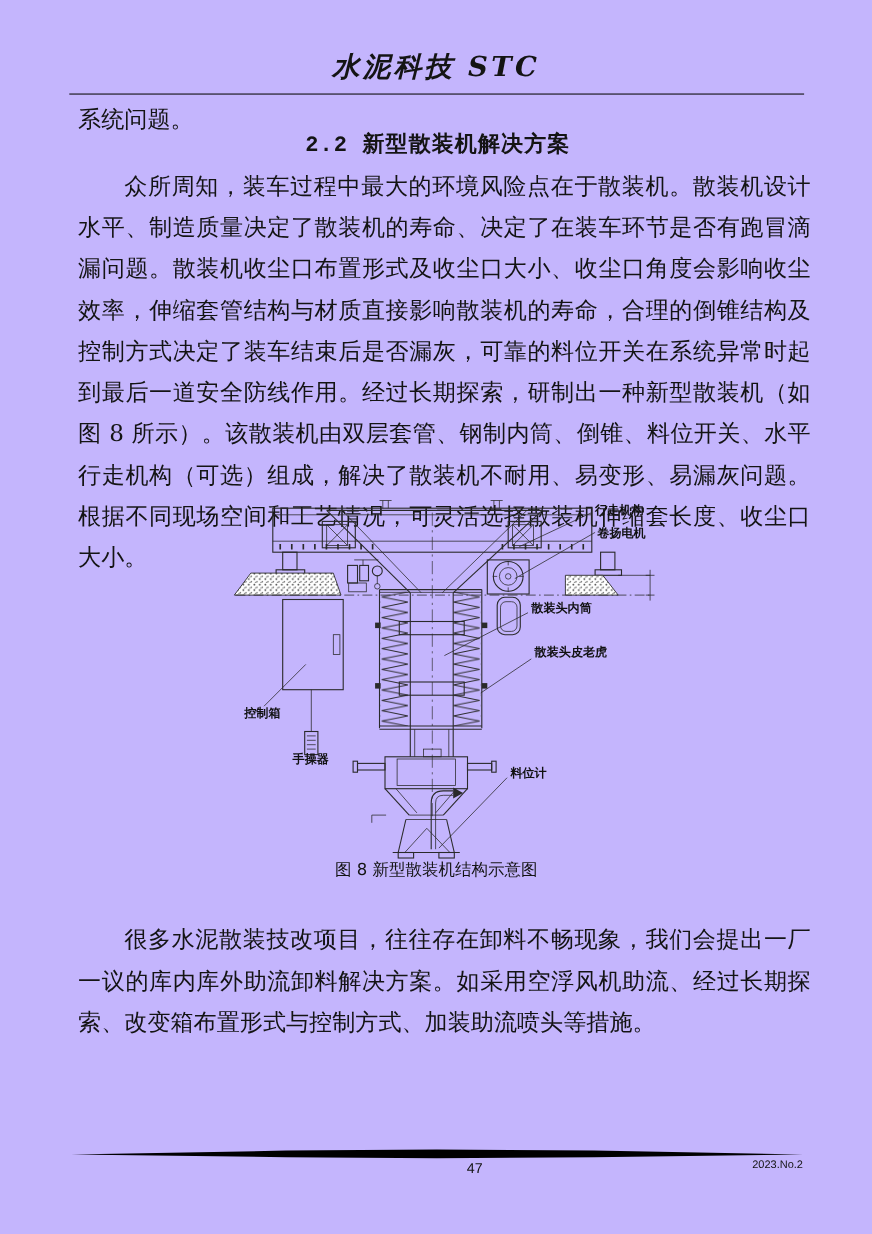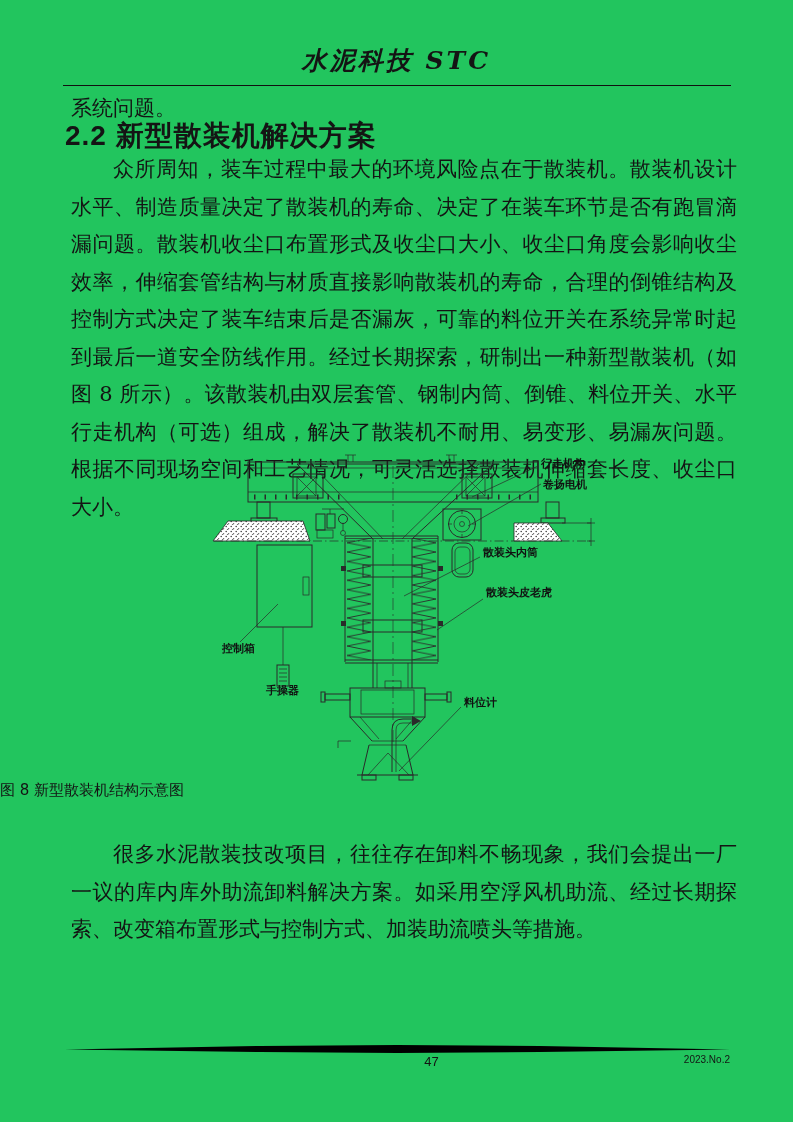"水泥科技 STC" .page { background: #22c55e -> #c4b5fd }
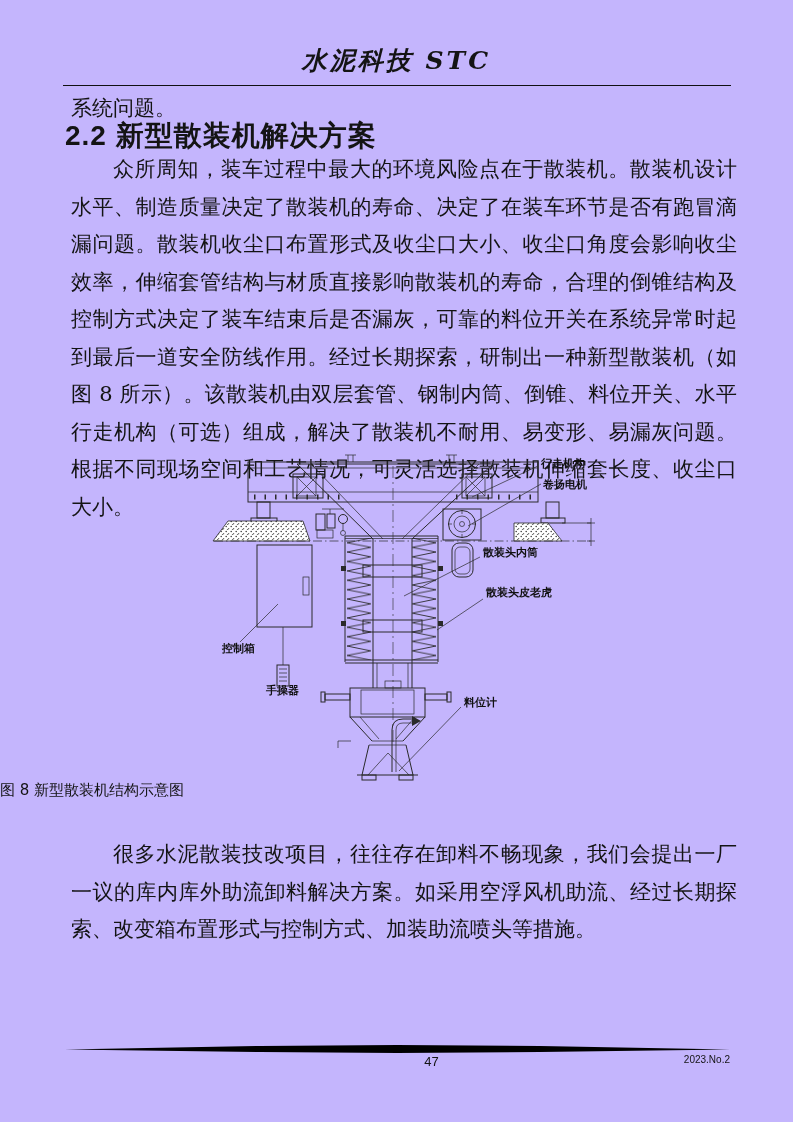"2.2 新型散装机解决方案" .sec-heading { font-family: Liberation Sans, sans-serif -> Liberation Mono, monospace; font-size: 28px -> 20px; text-align: none -> center }
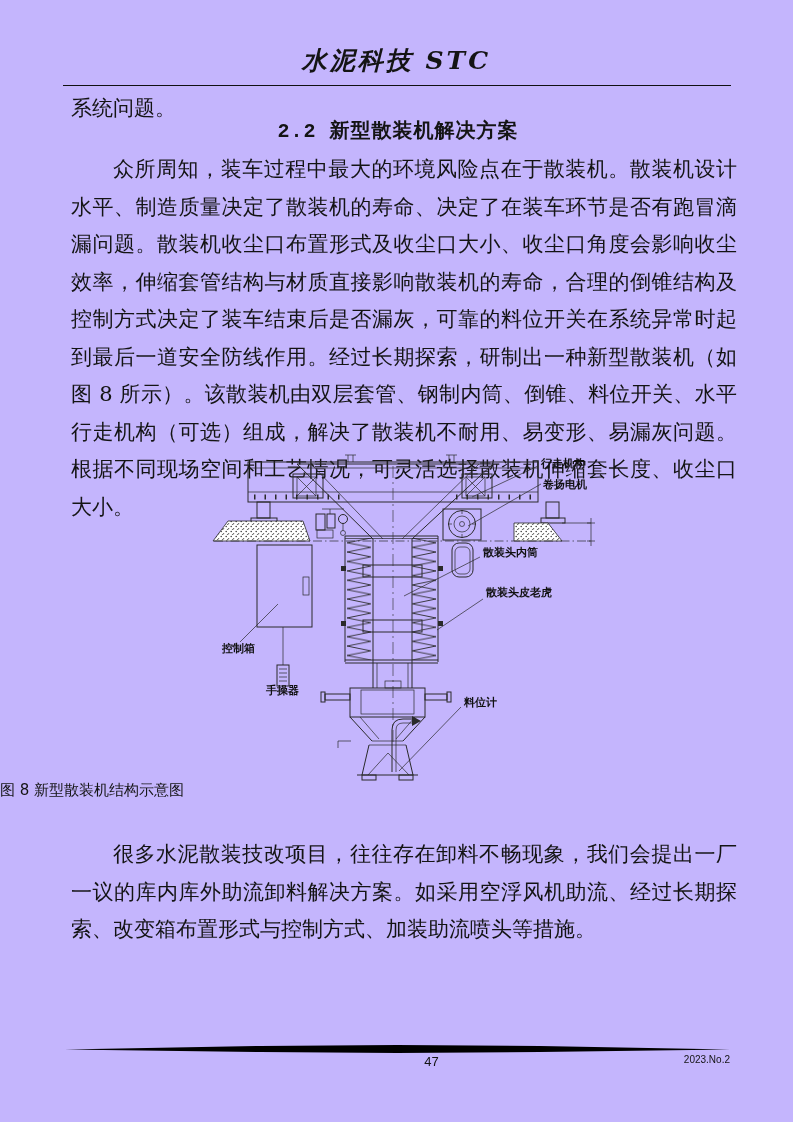"图 8 新型散装机结构示意图" .fig-caption { text-align: none -> center }
